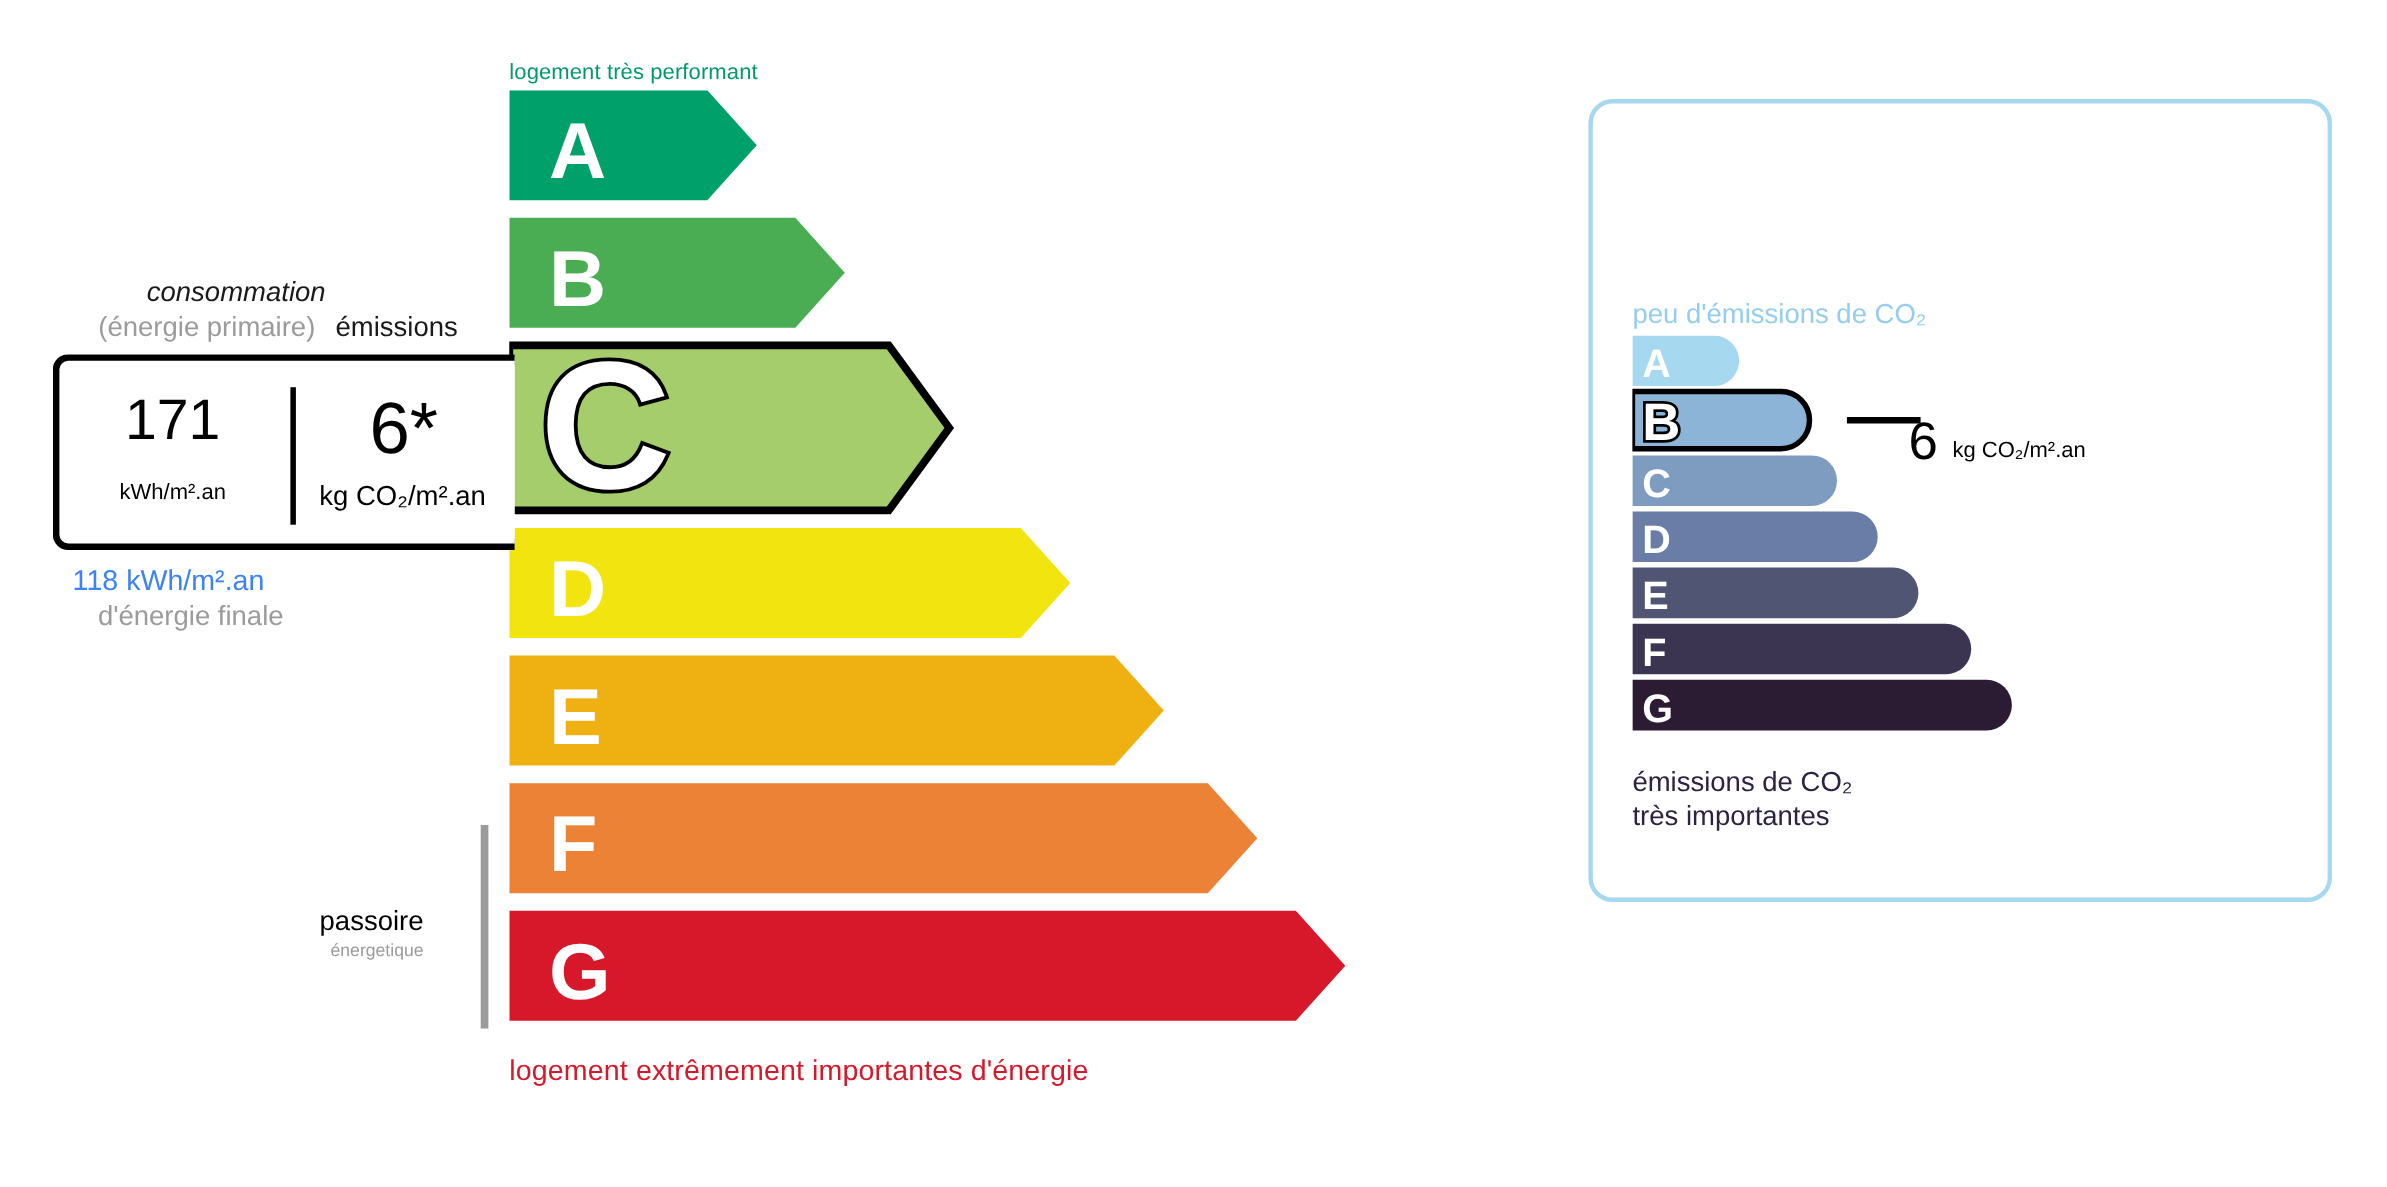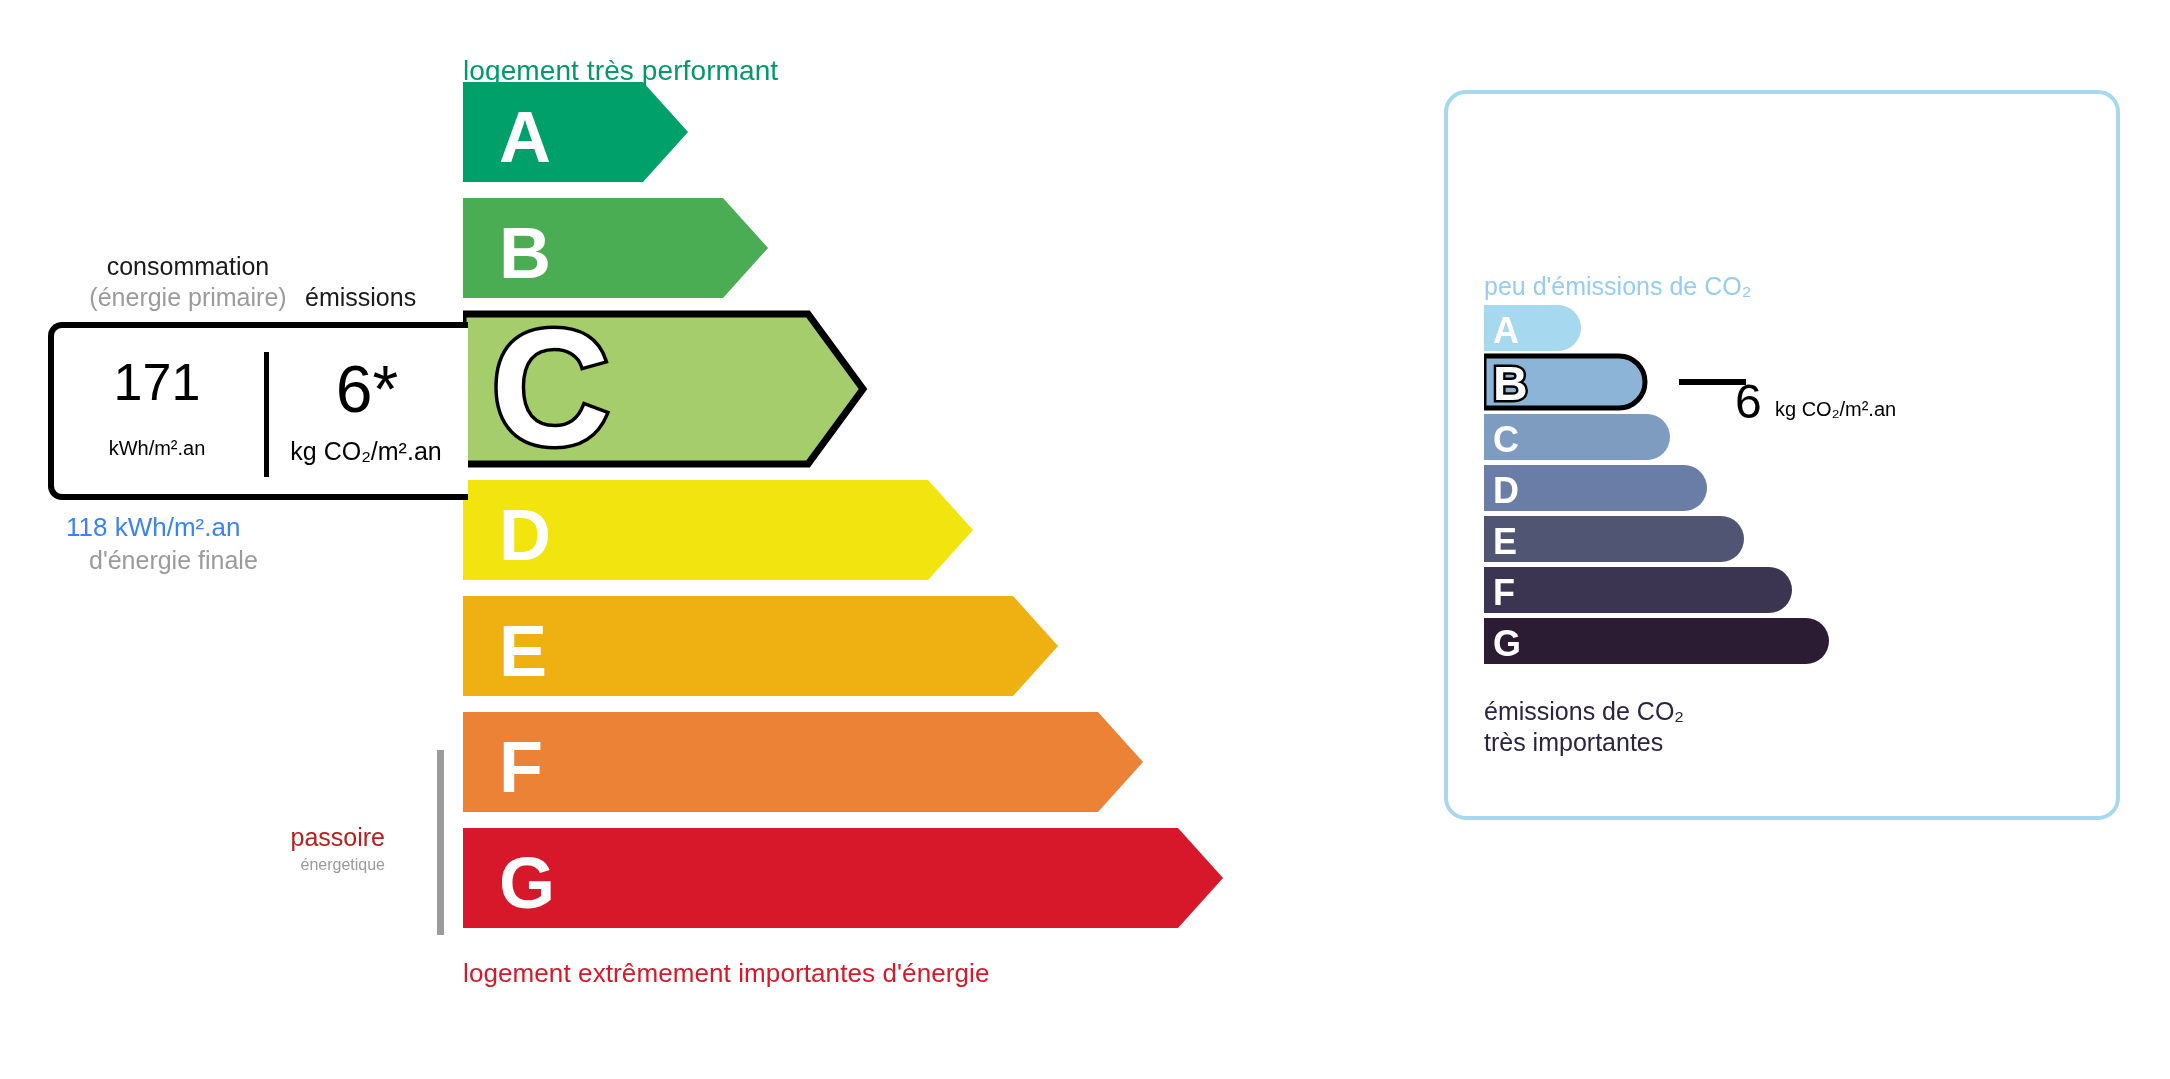"logement très performant" .hdr-green { font-size: 28px -> 20px }
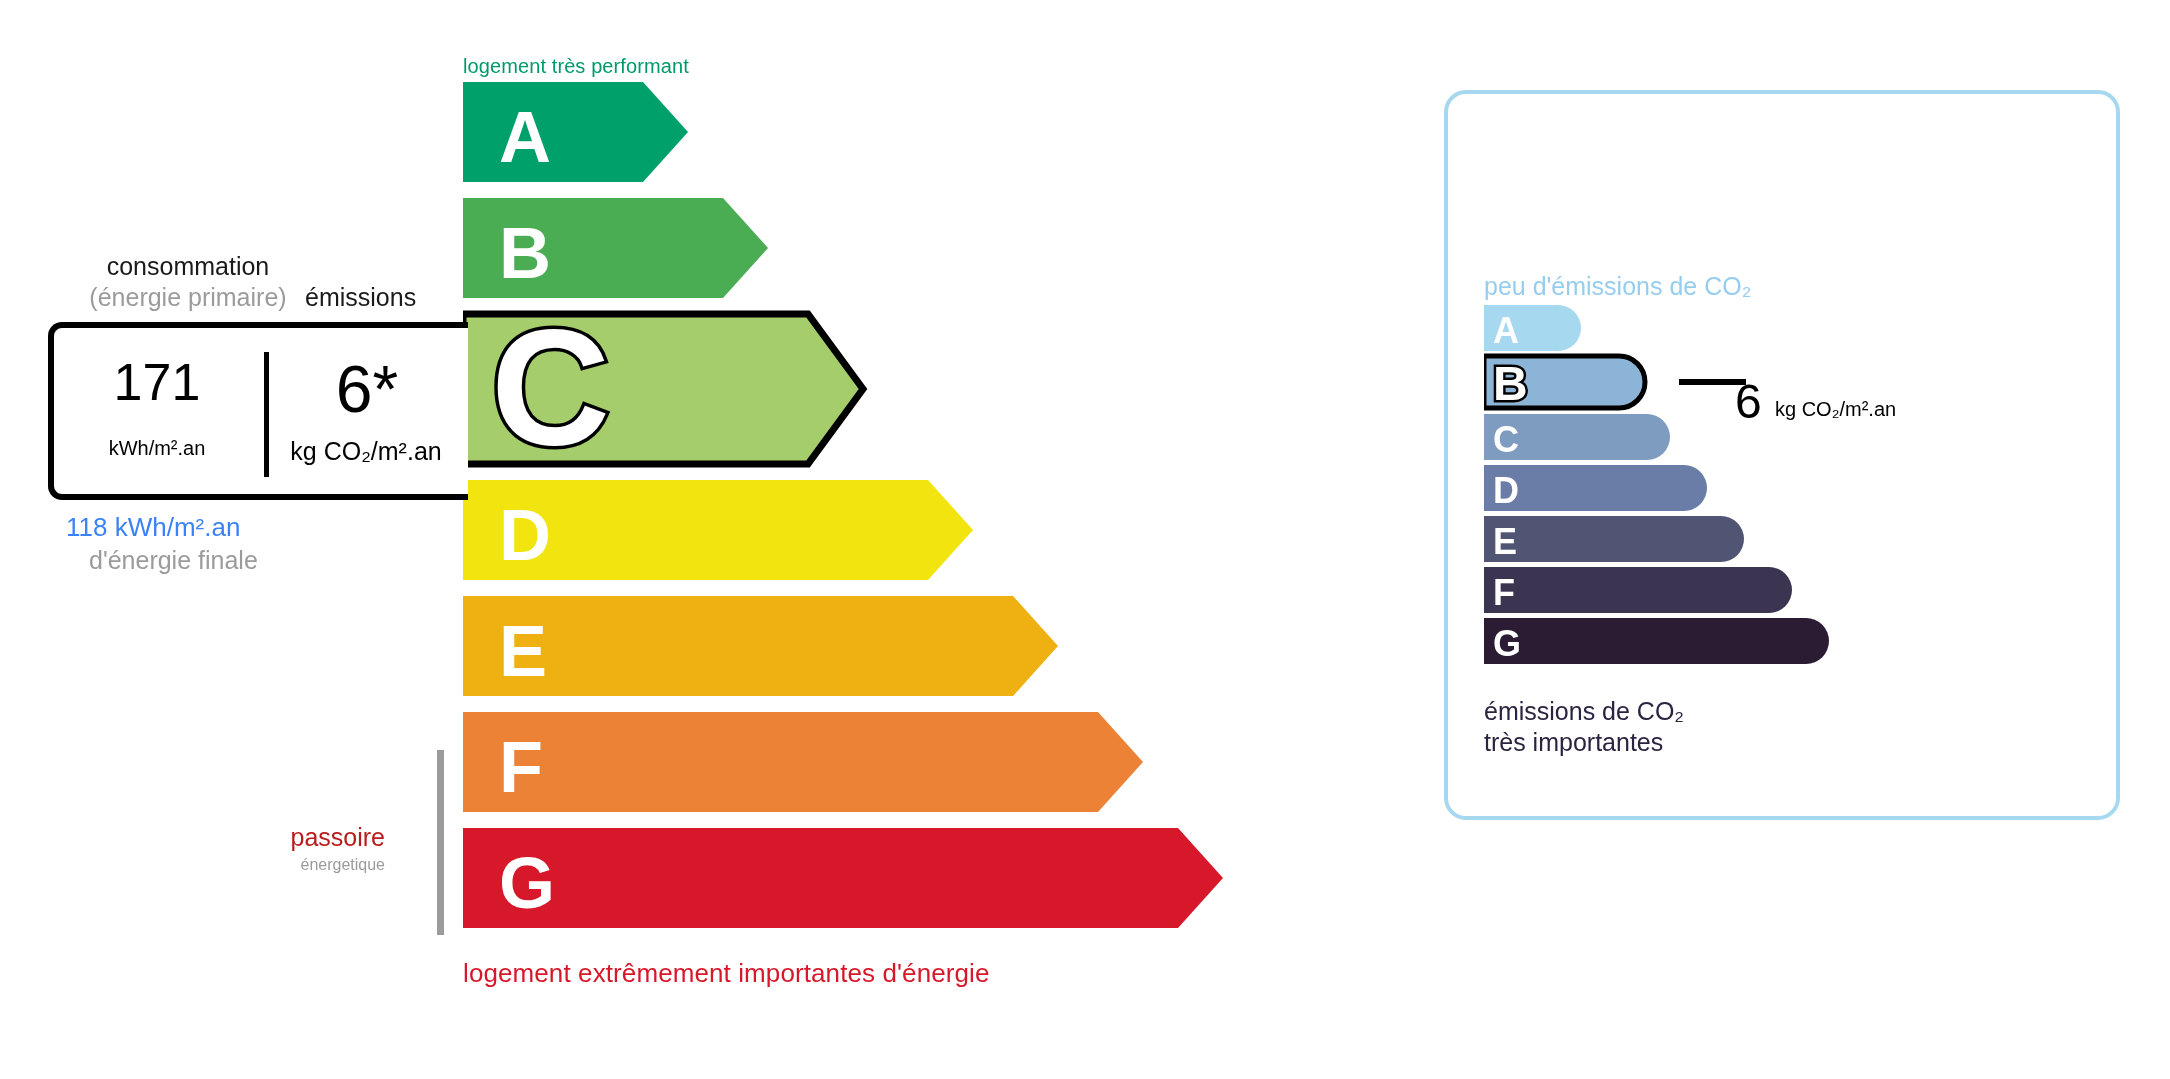"consommation" .lbl-conso { font-style: none -> italic; left: 68px -> 56px; text-align: center -> right }
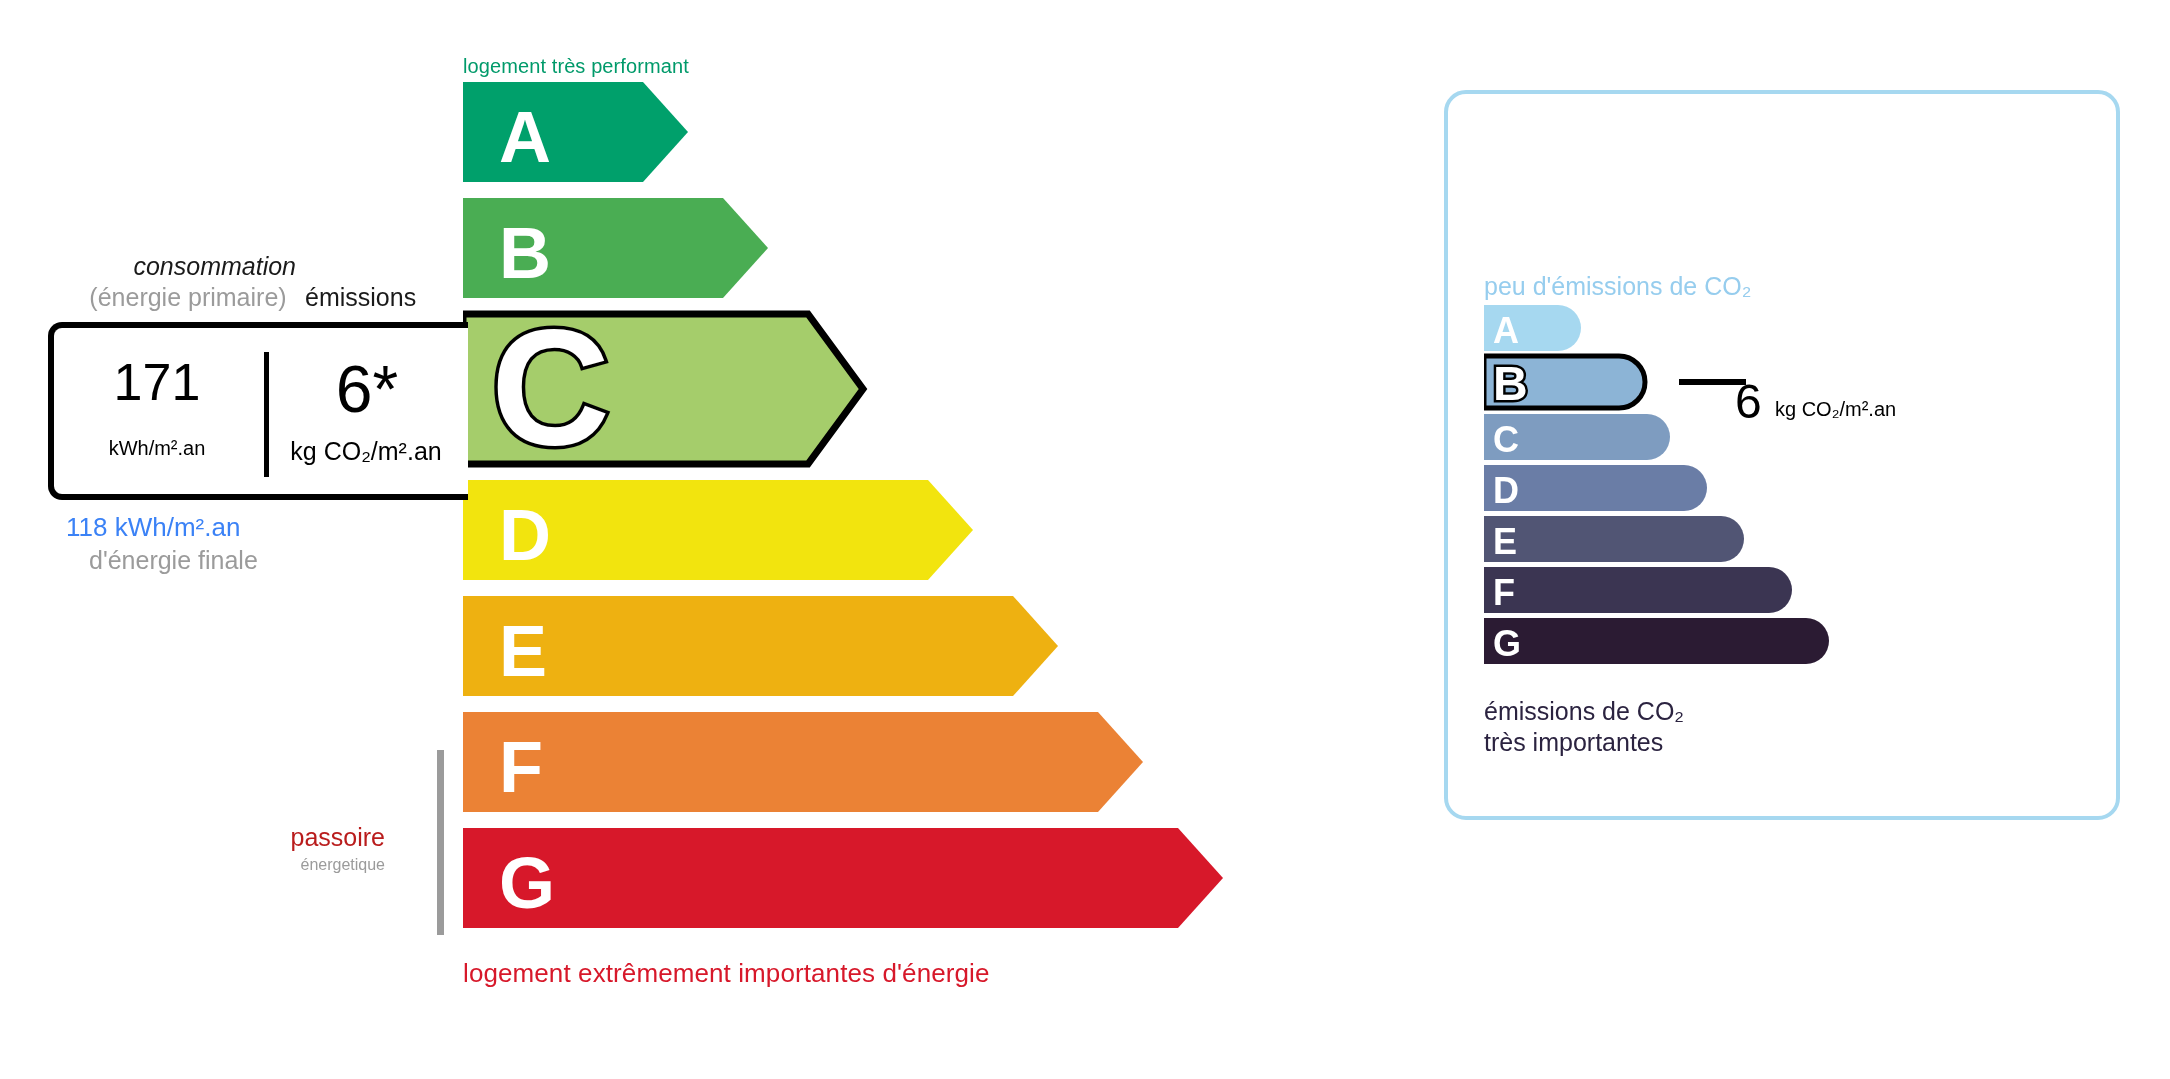"passoire" .passoire-1 { color: #b91c1c -> #000000 }
